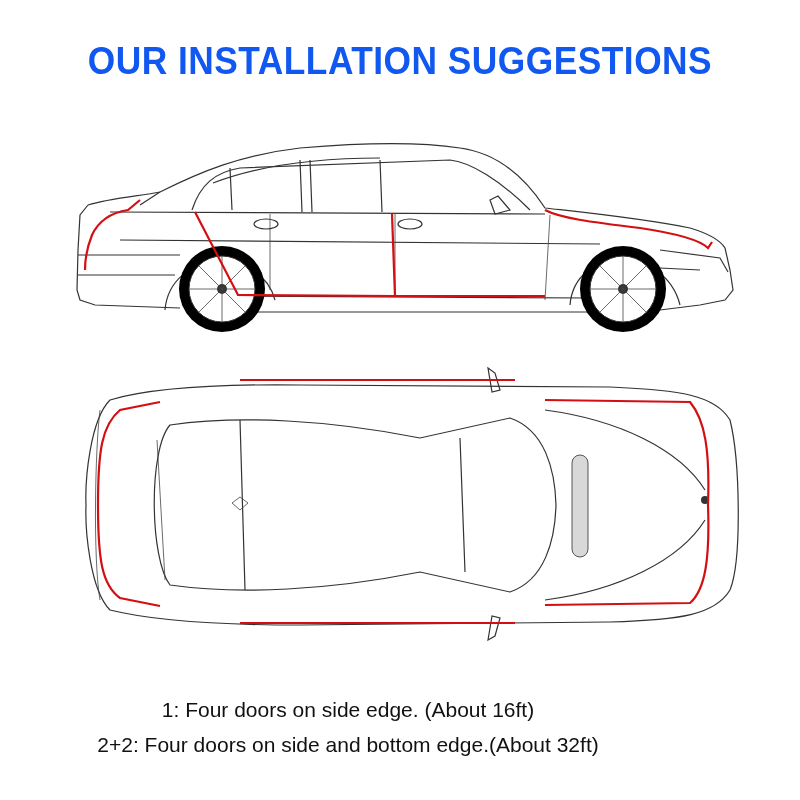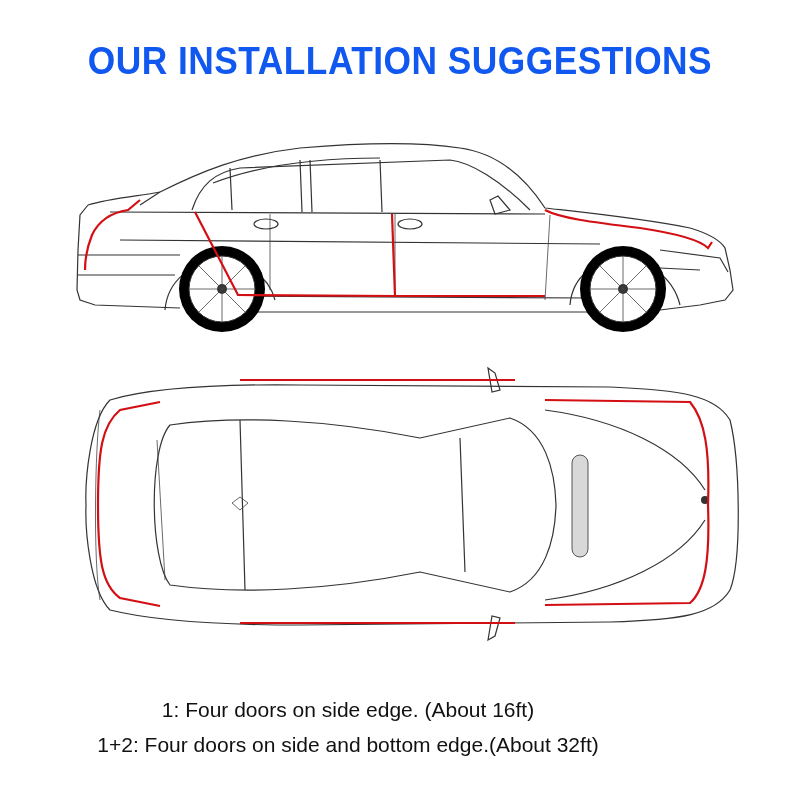"1+2: Four doors on side" div.caption { text: 1+2 -> 2+2 }
